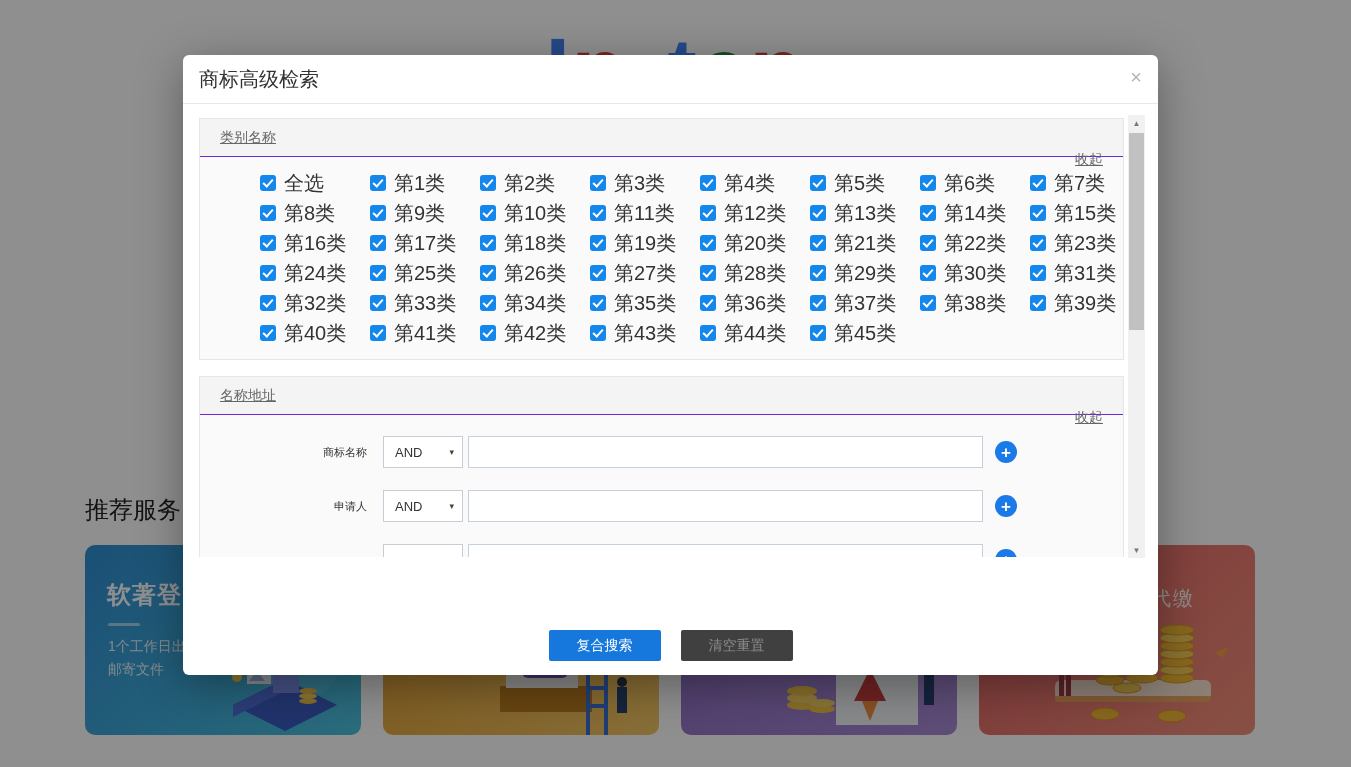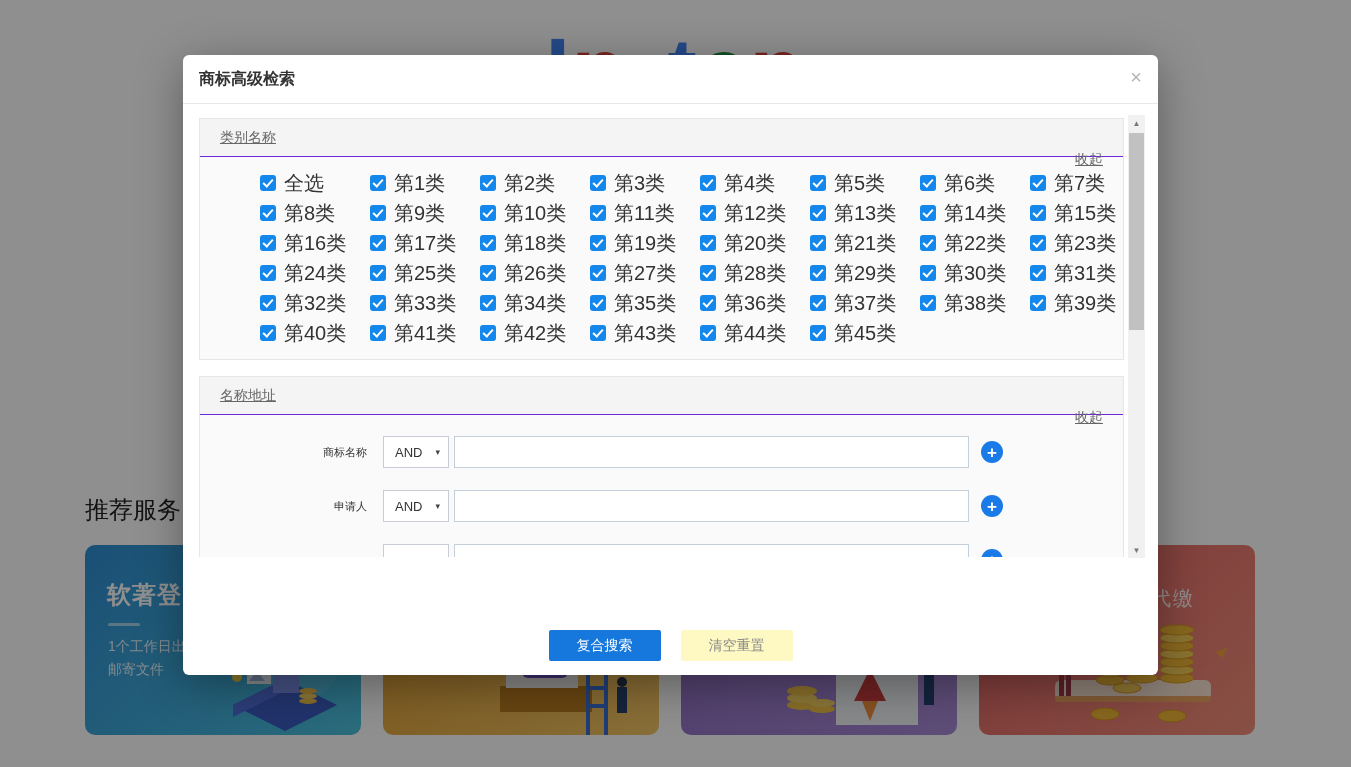"商标高级检索" .modal-title { font-size: 16px -> 20px; font-weight: bold -> normal }
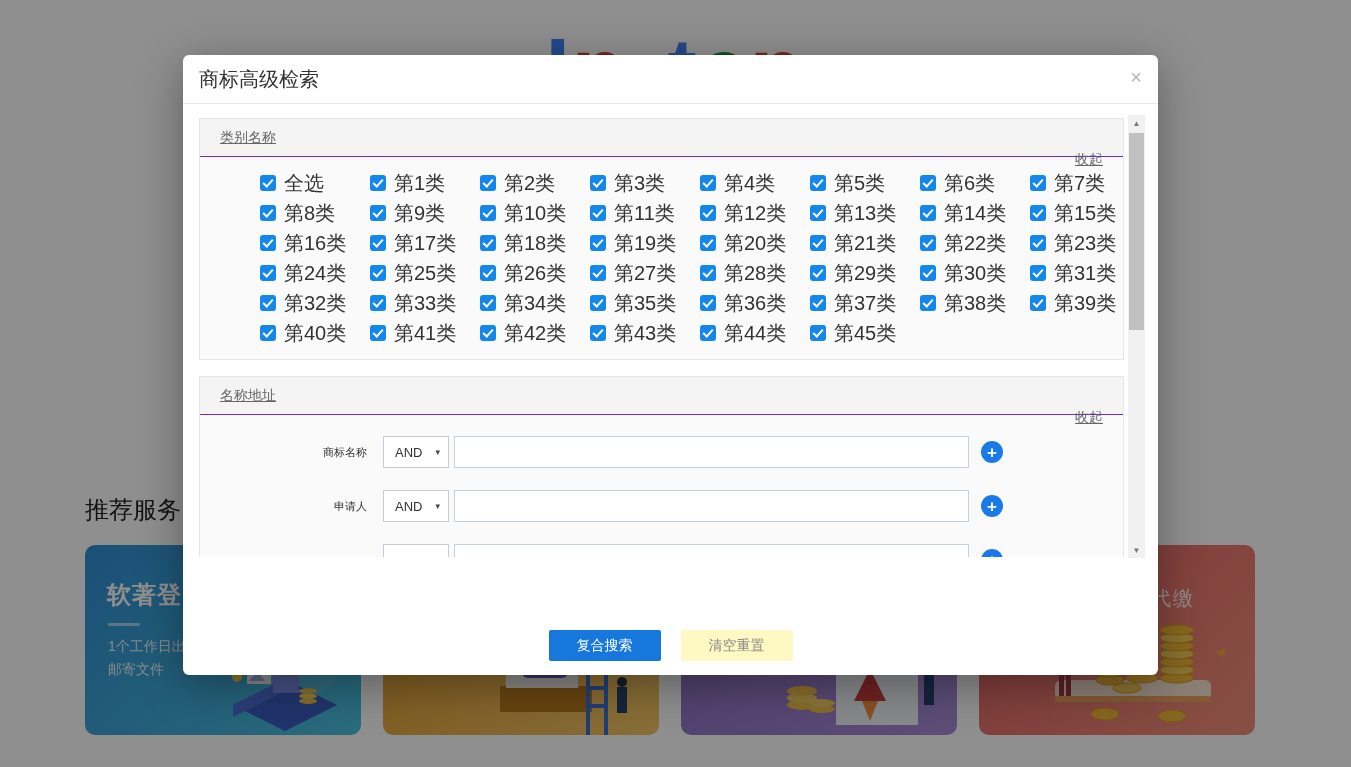"AND" .op-select { width: 66px -> 80px }
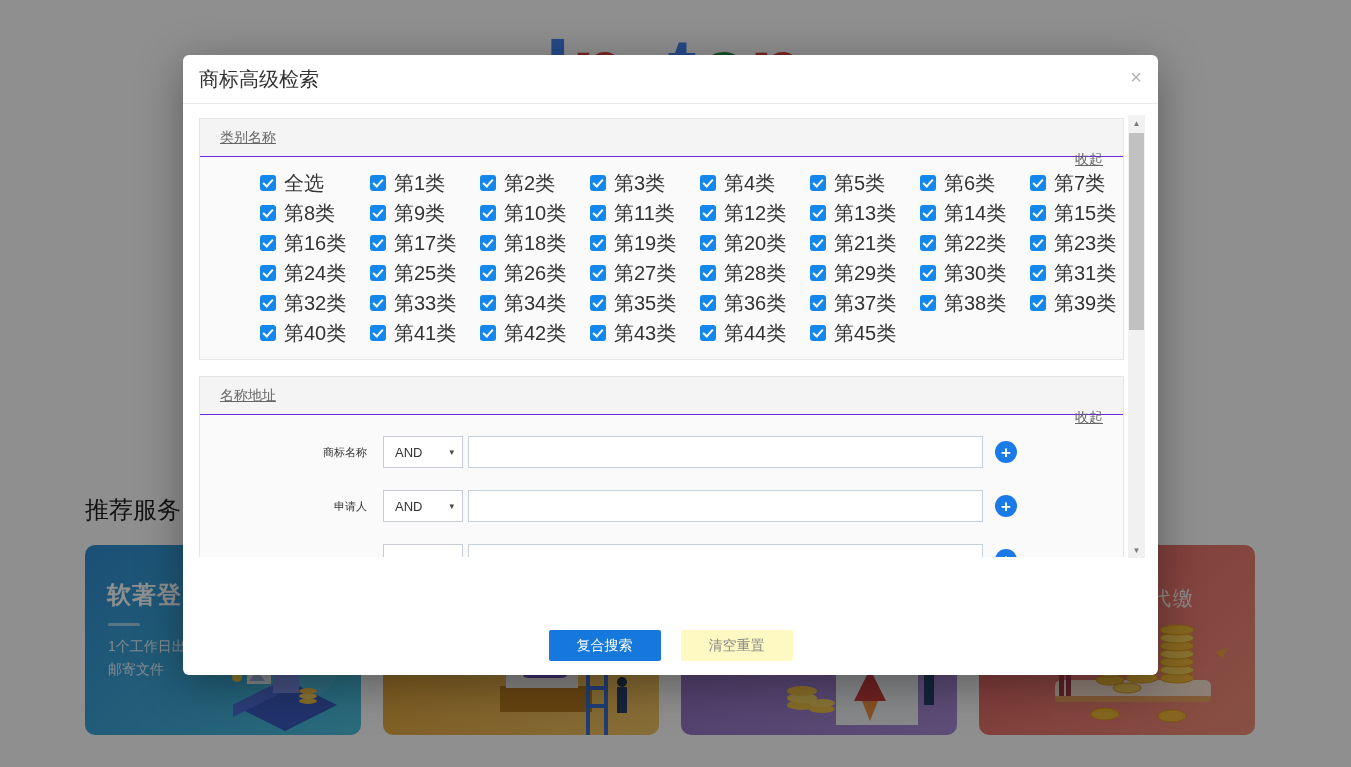"清空重置" .btn-default { background: #fef9c3 -> #404040 }
